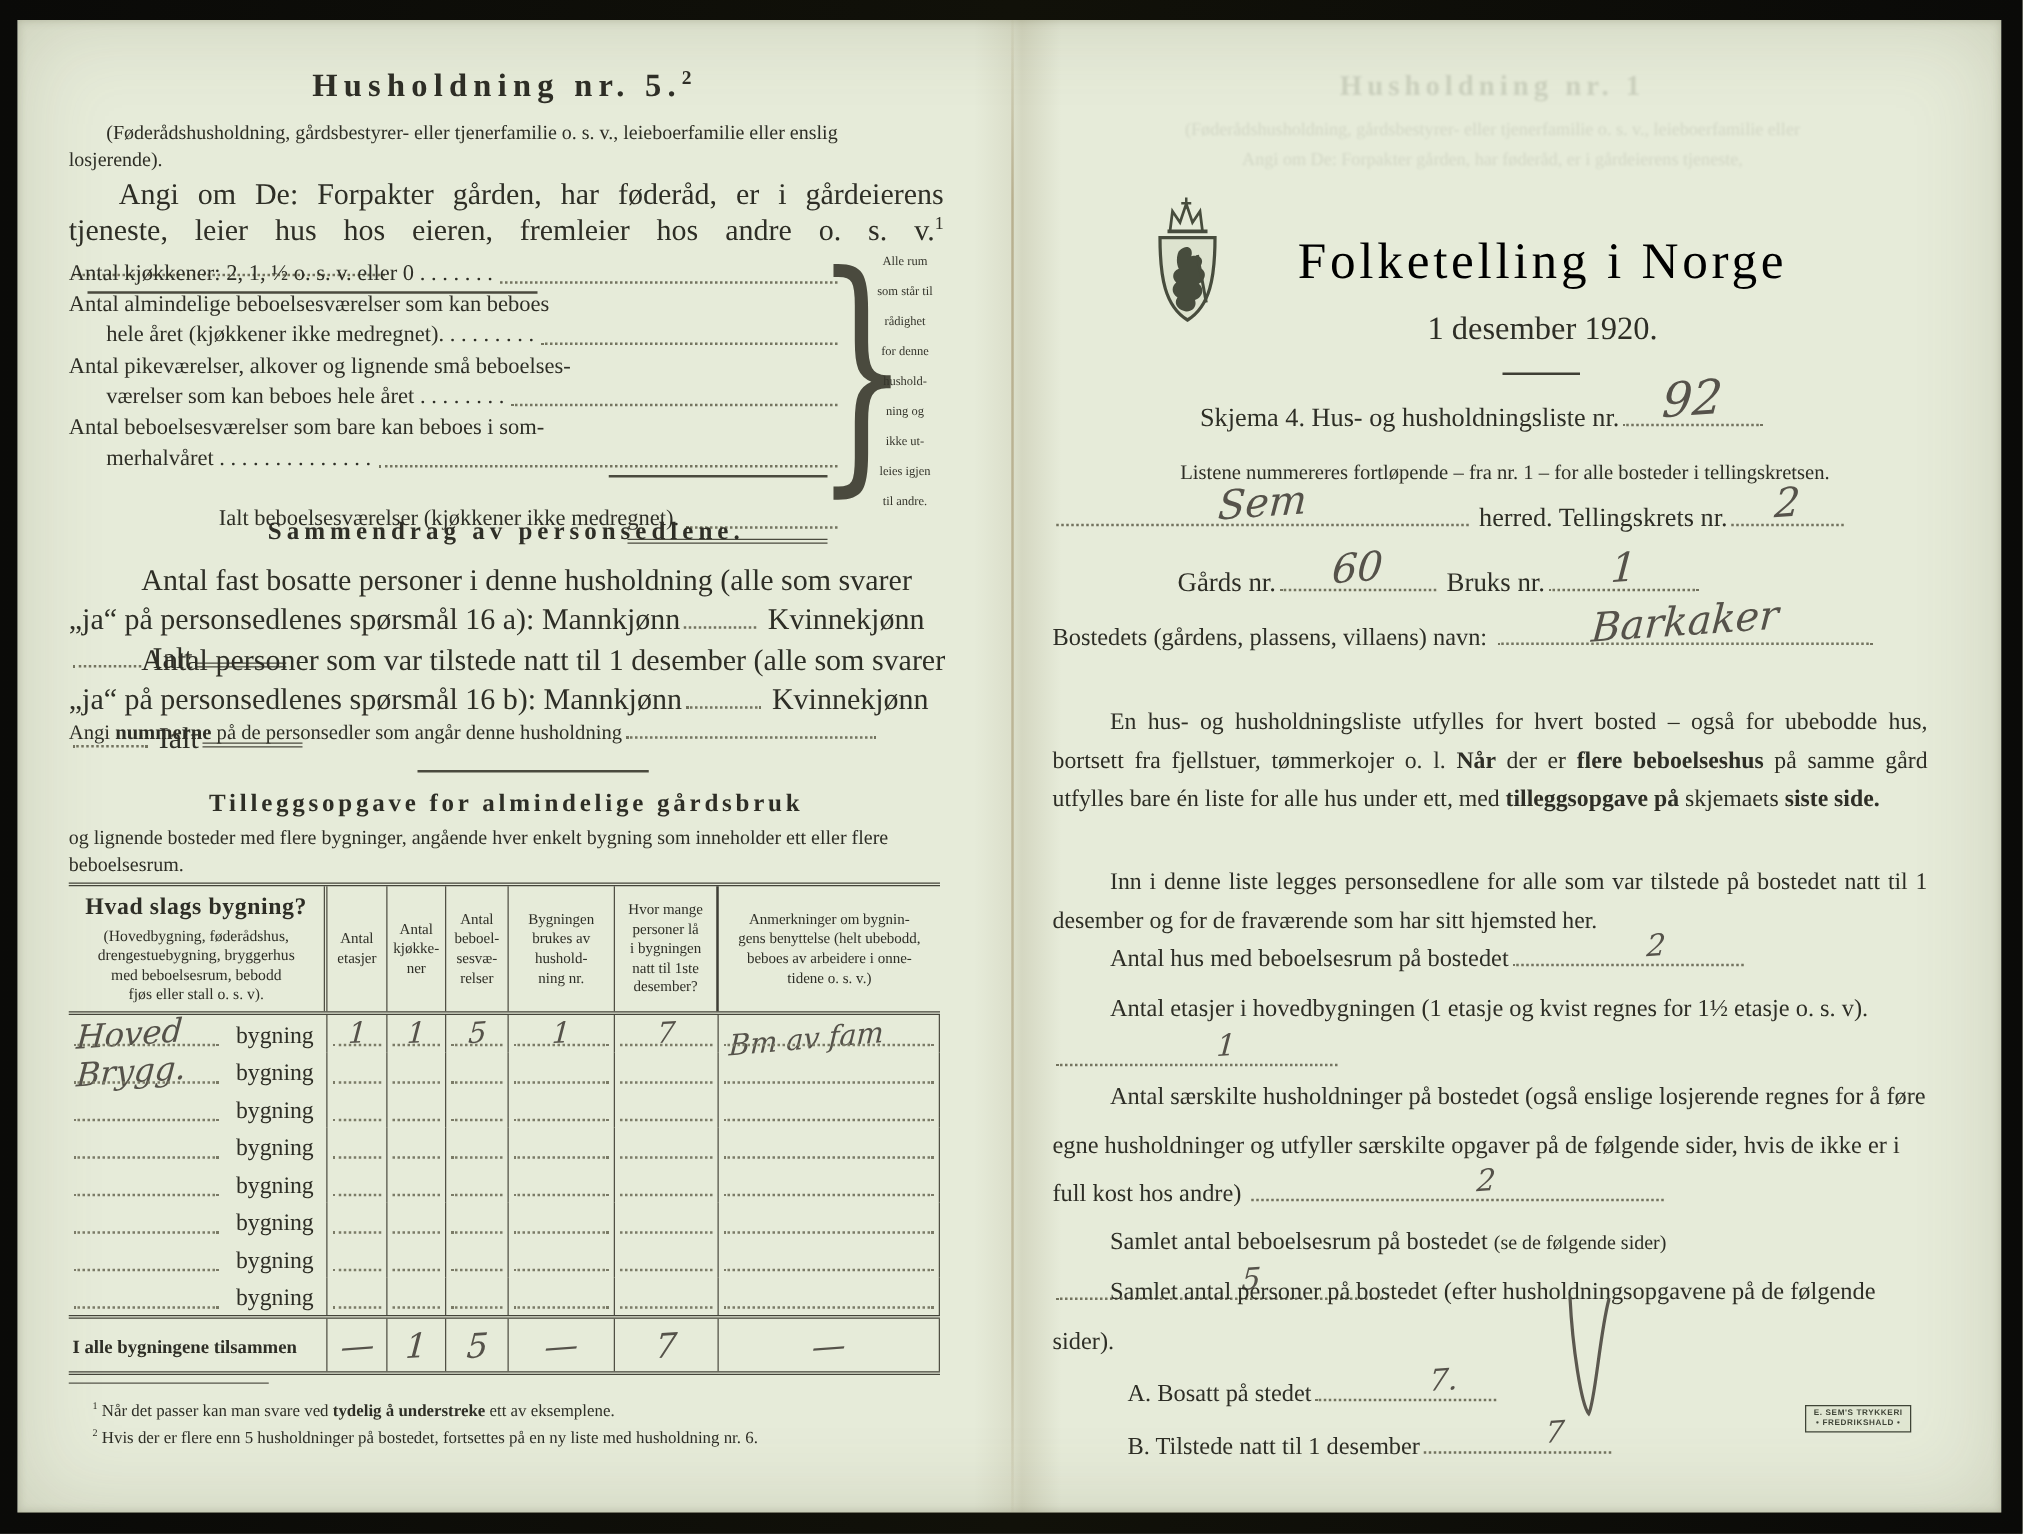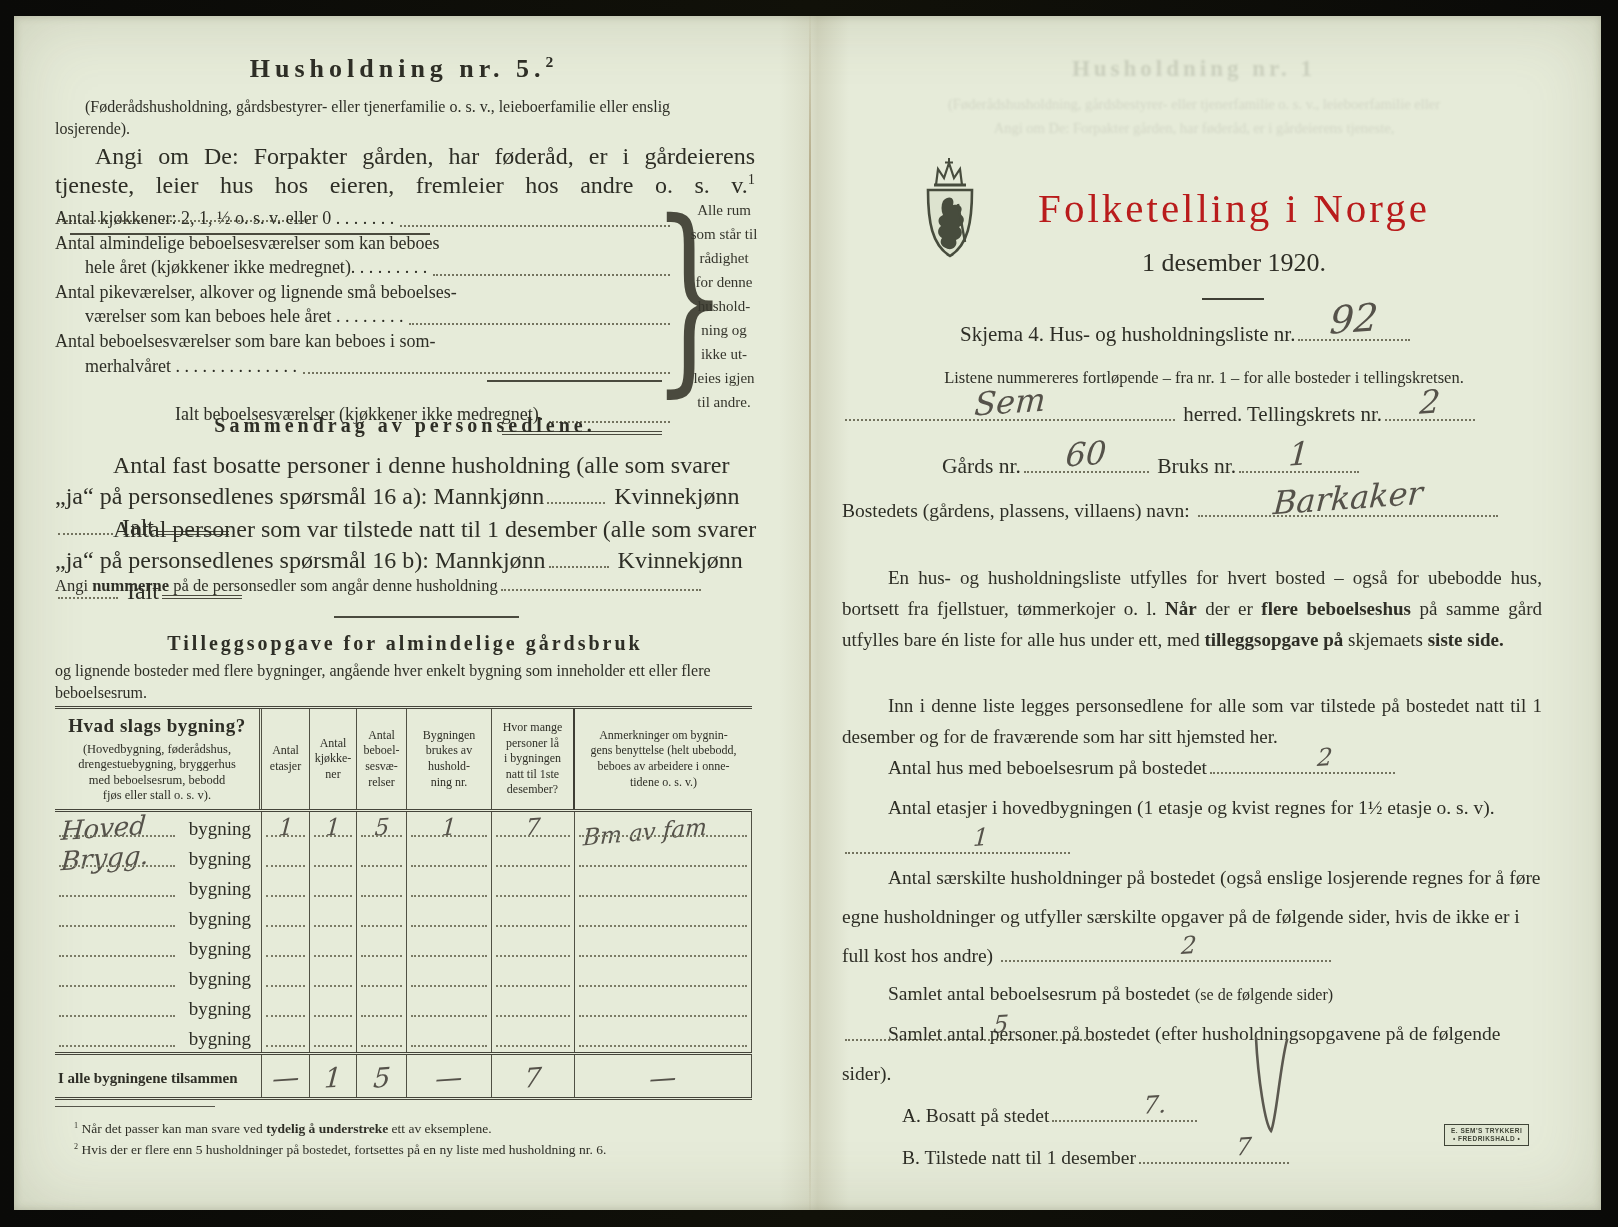"Alle rum" .brace-note { font-size: 15px -> 10px }
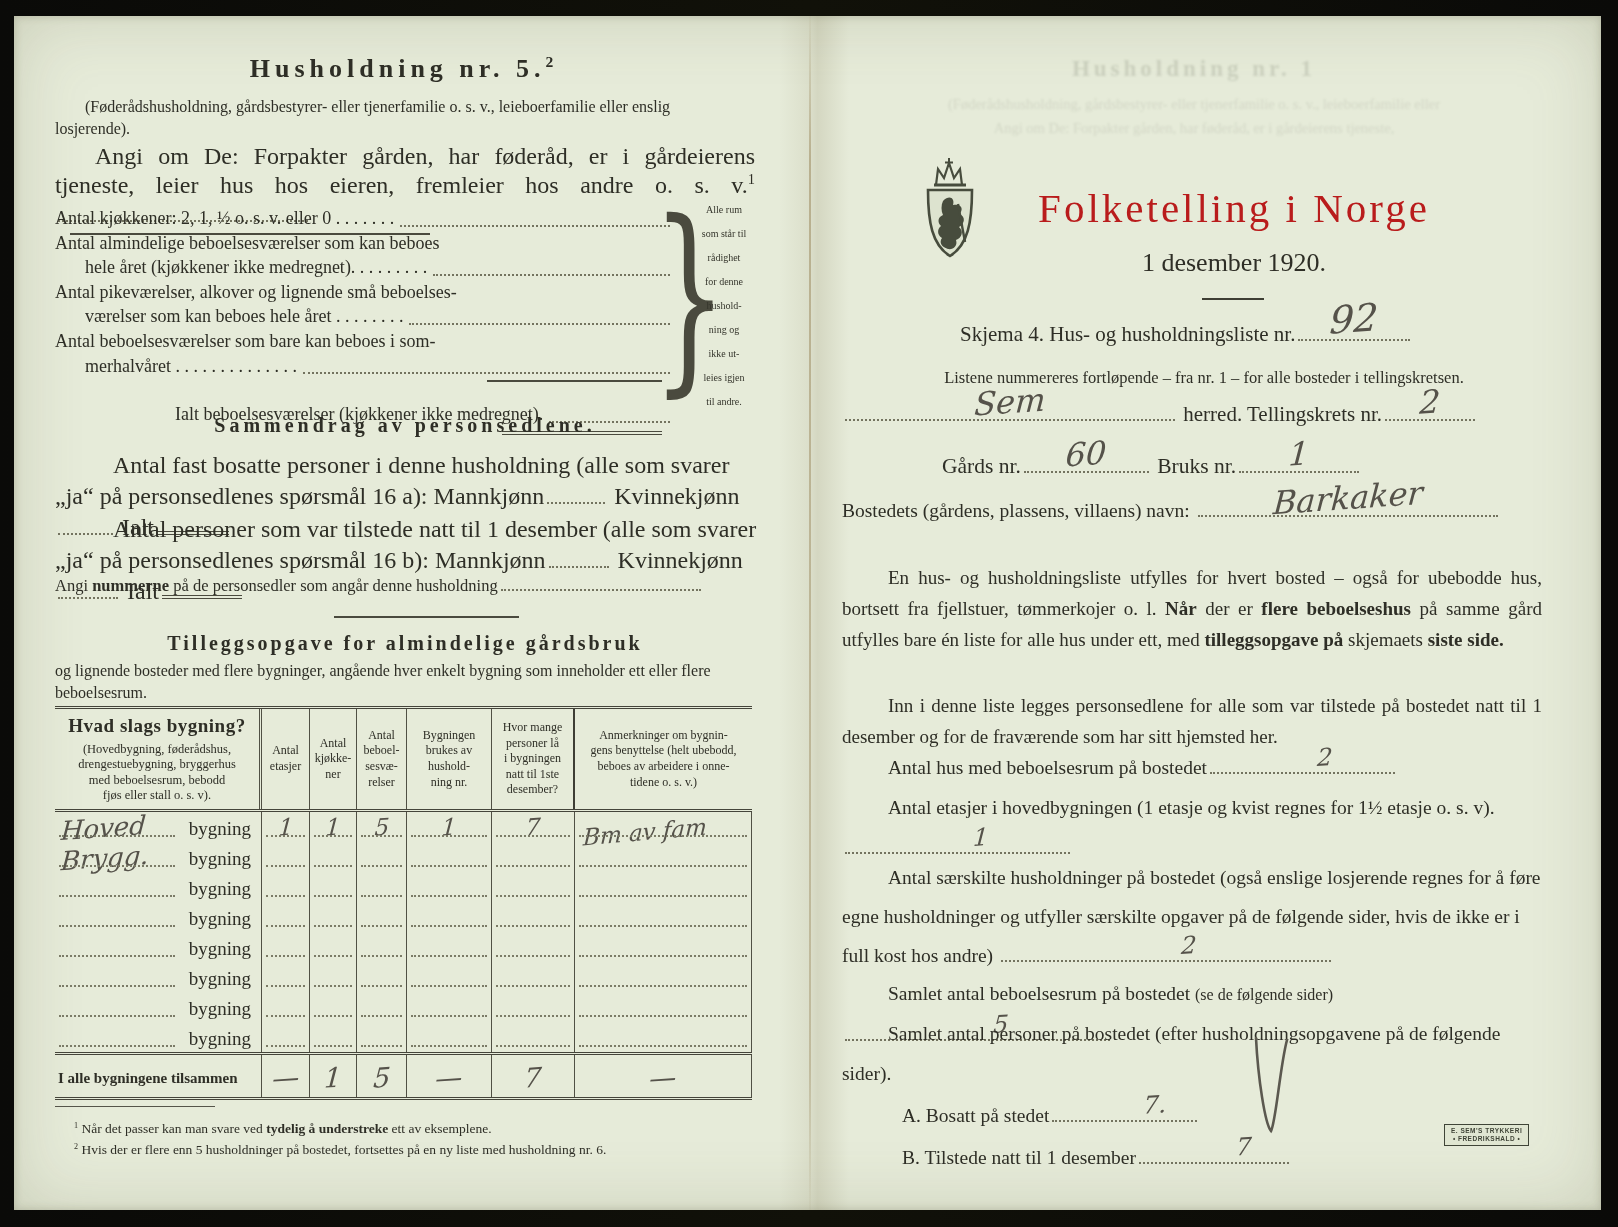"Folketelling i Norge" .r-title { color: #b91c1c -> #000000 }
